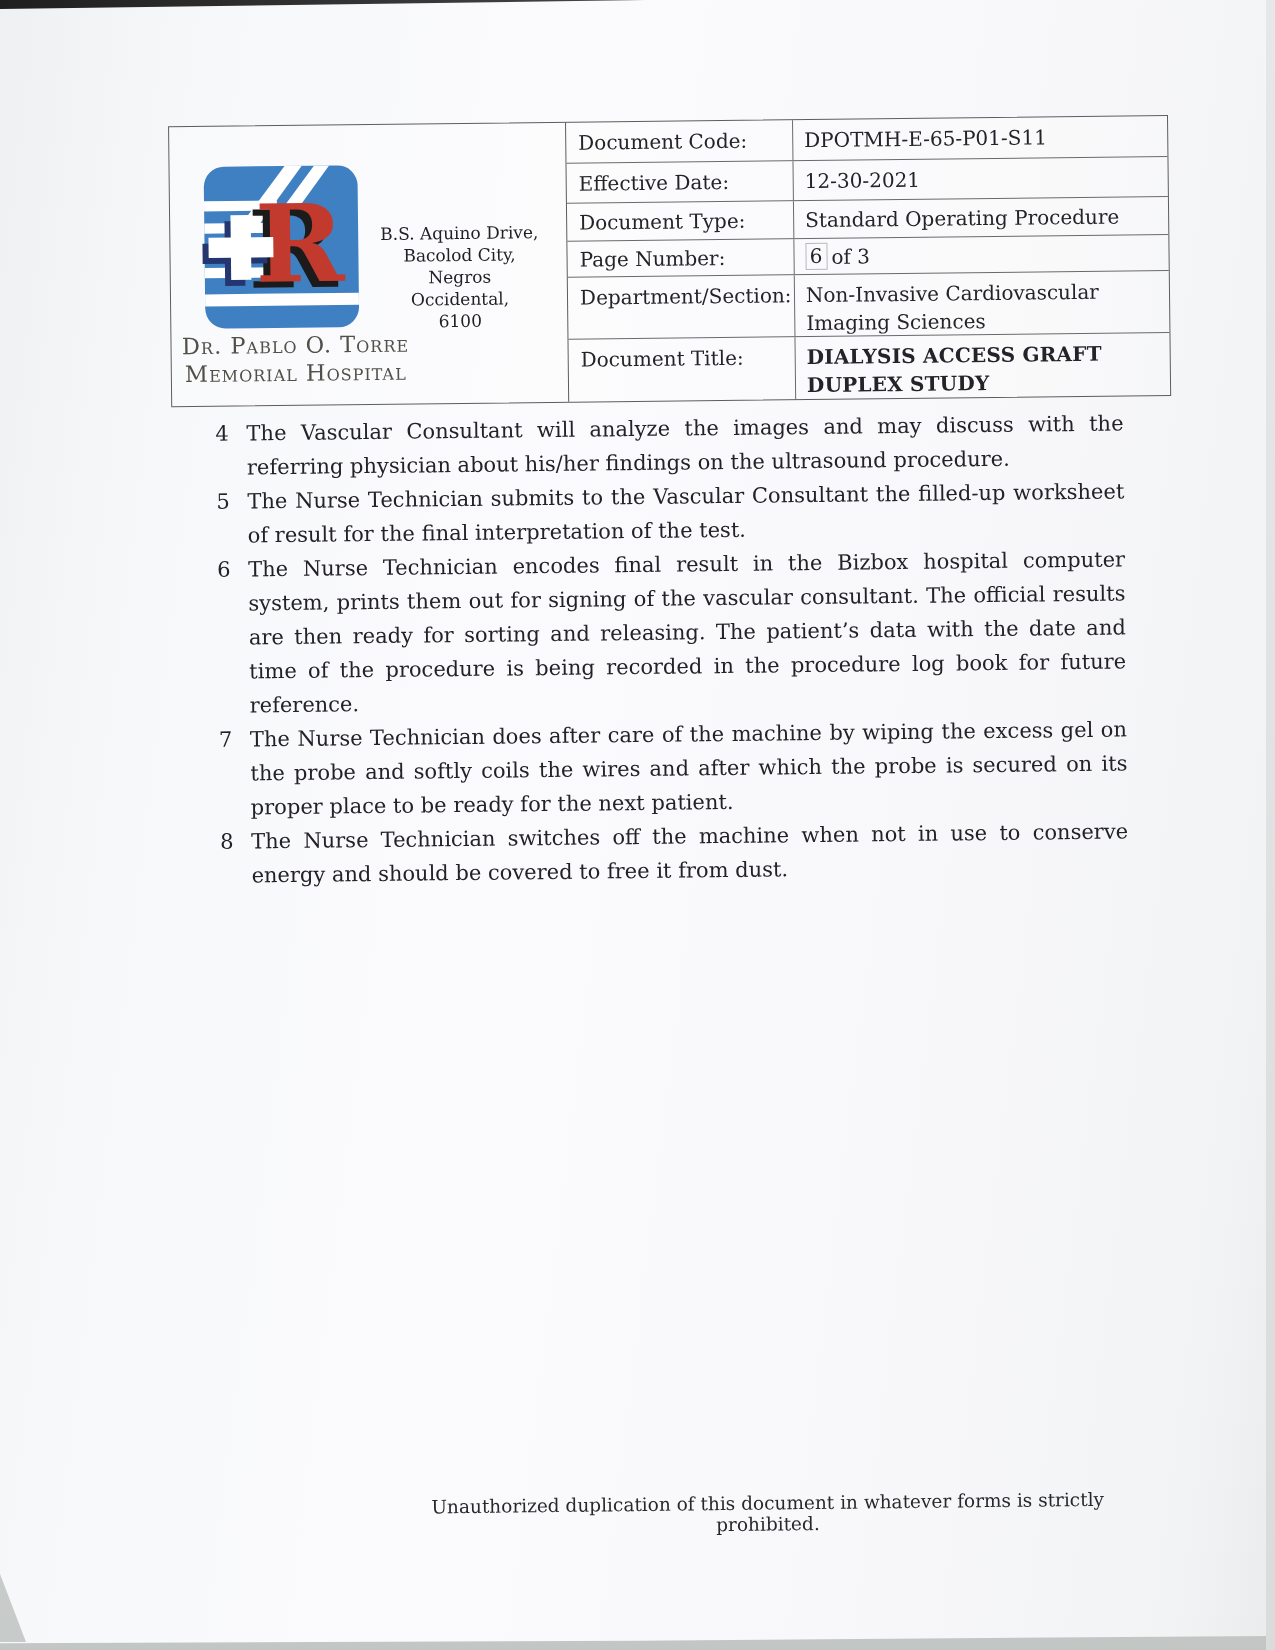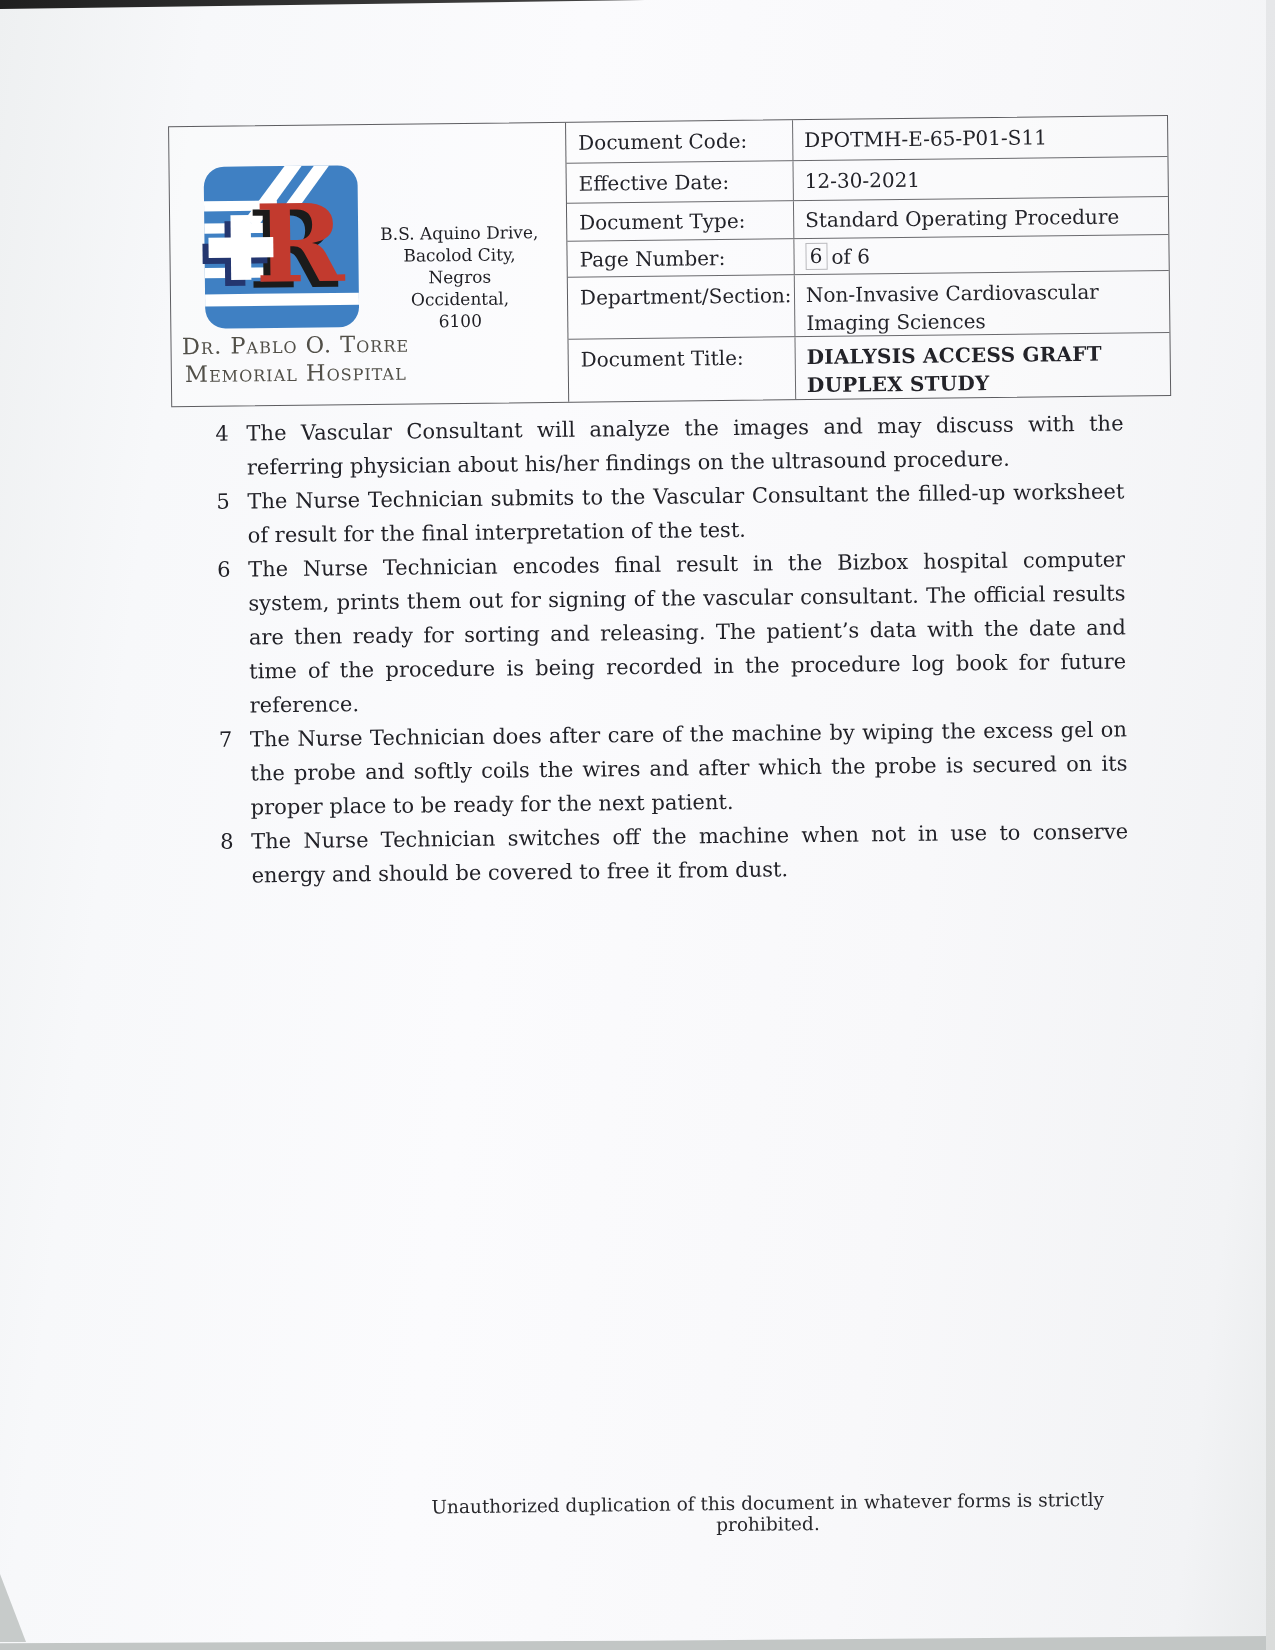"of 6" span { text: 6 -> 3 }
